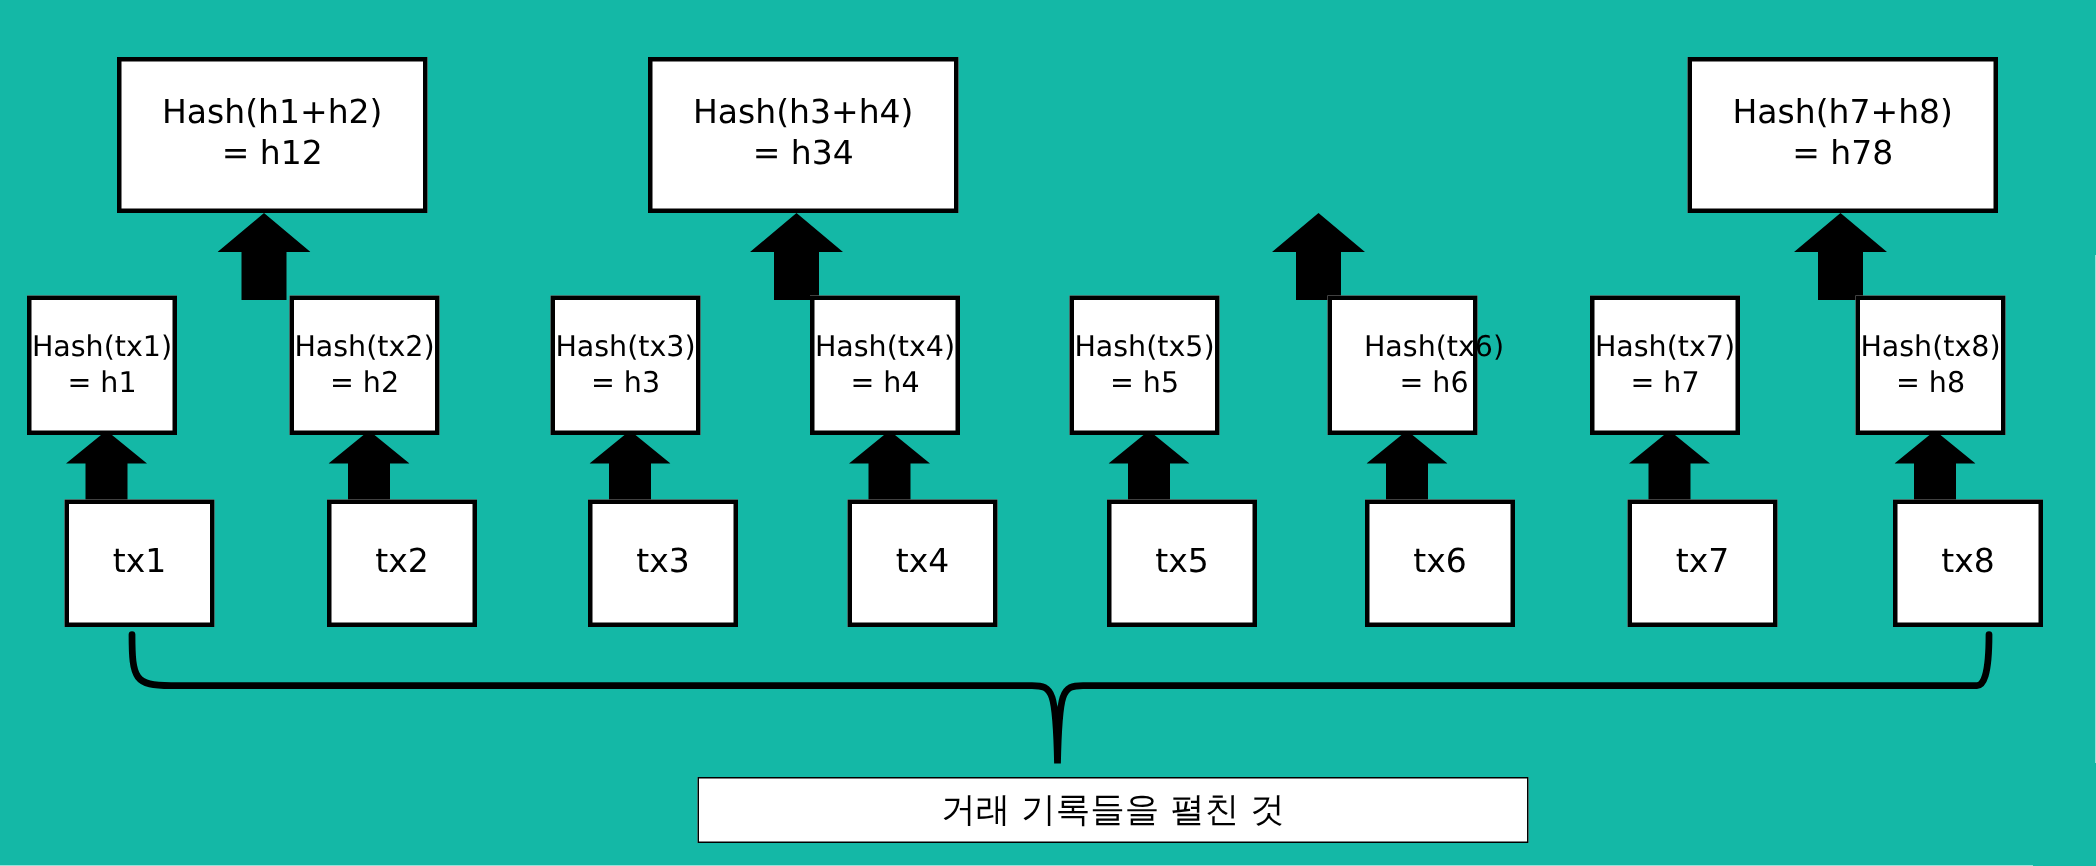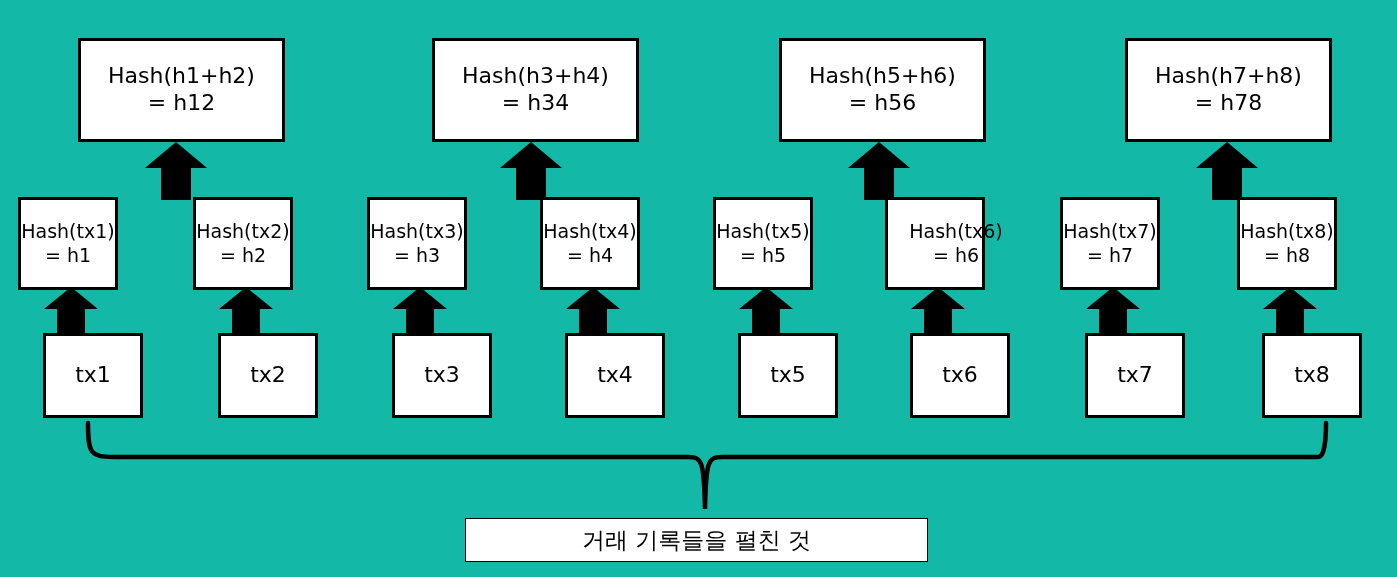"Hash(h5+h6)" div.box { html: <div> <span>Hash(h5+h6)</span> <span>= h56</span> </div> -> none }
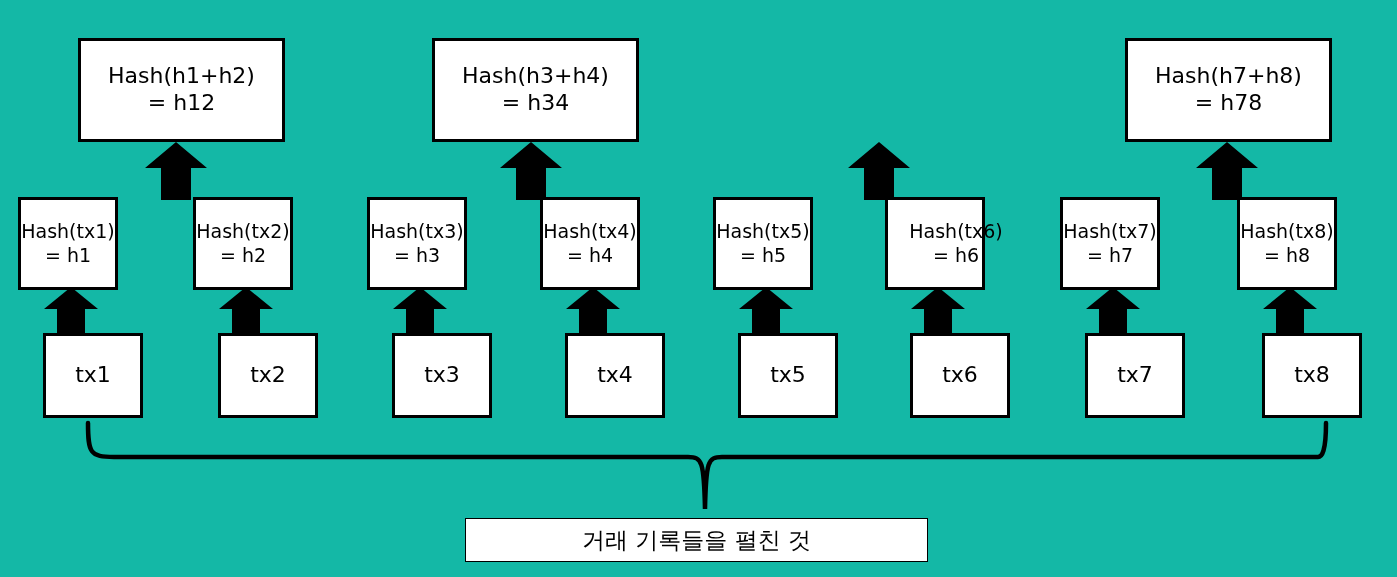"거래 기록들을 펼친 것" .captionbox { width: 463px -> 554px }
